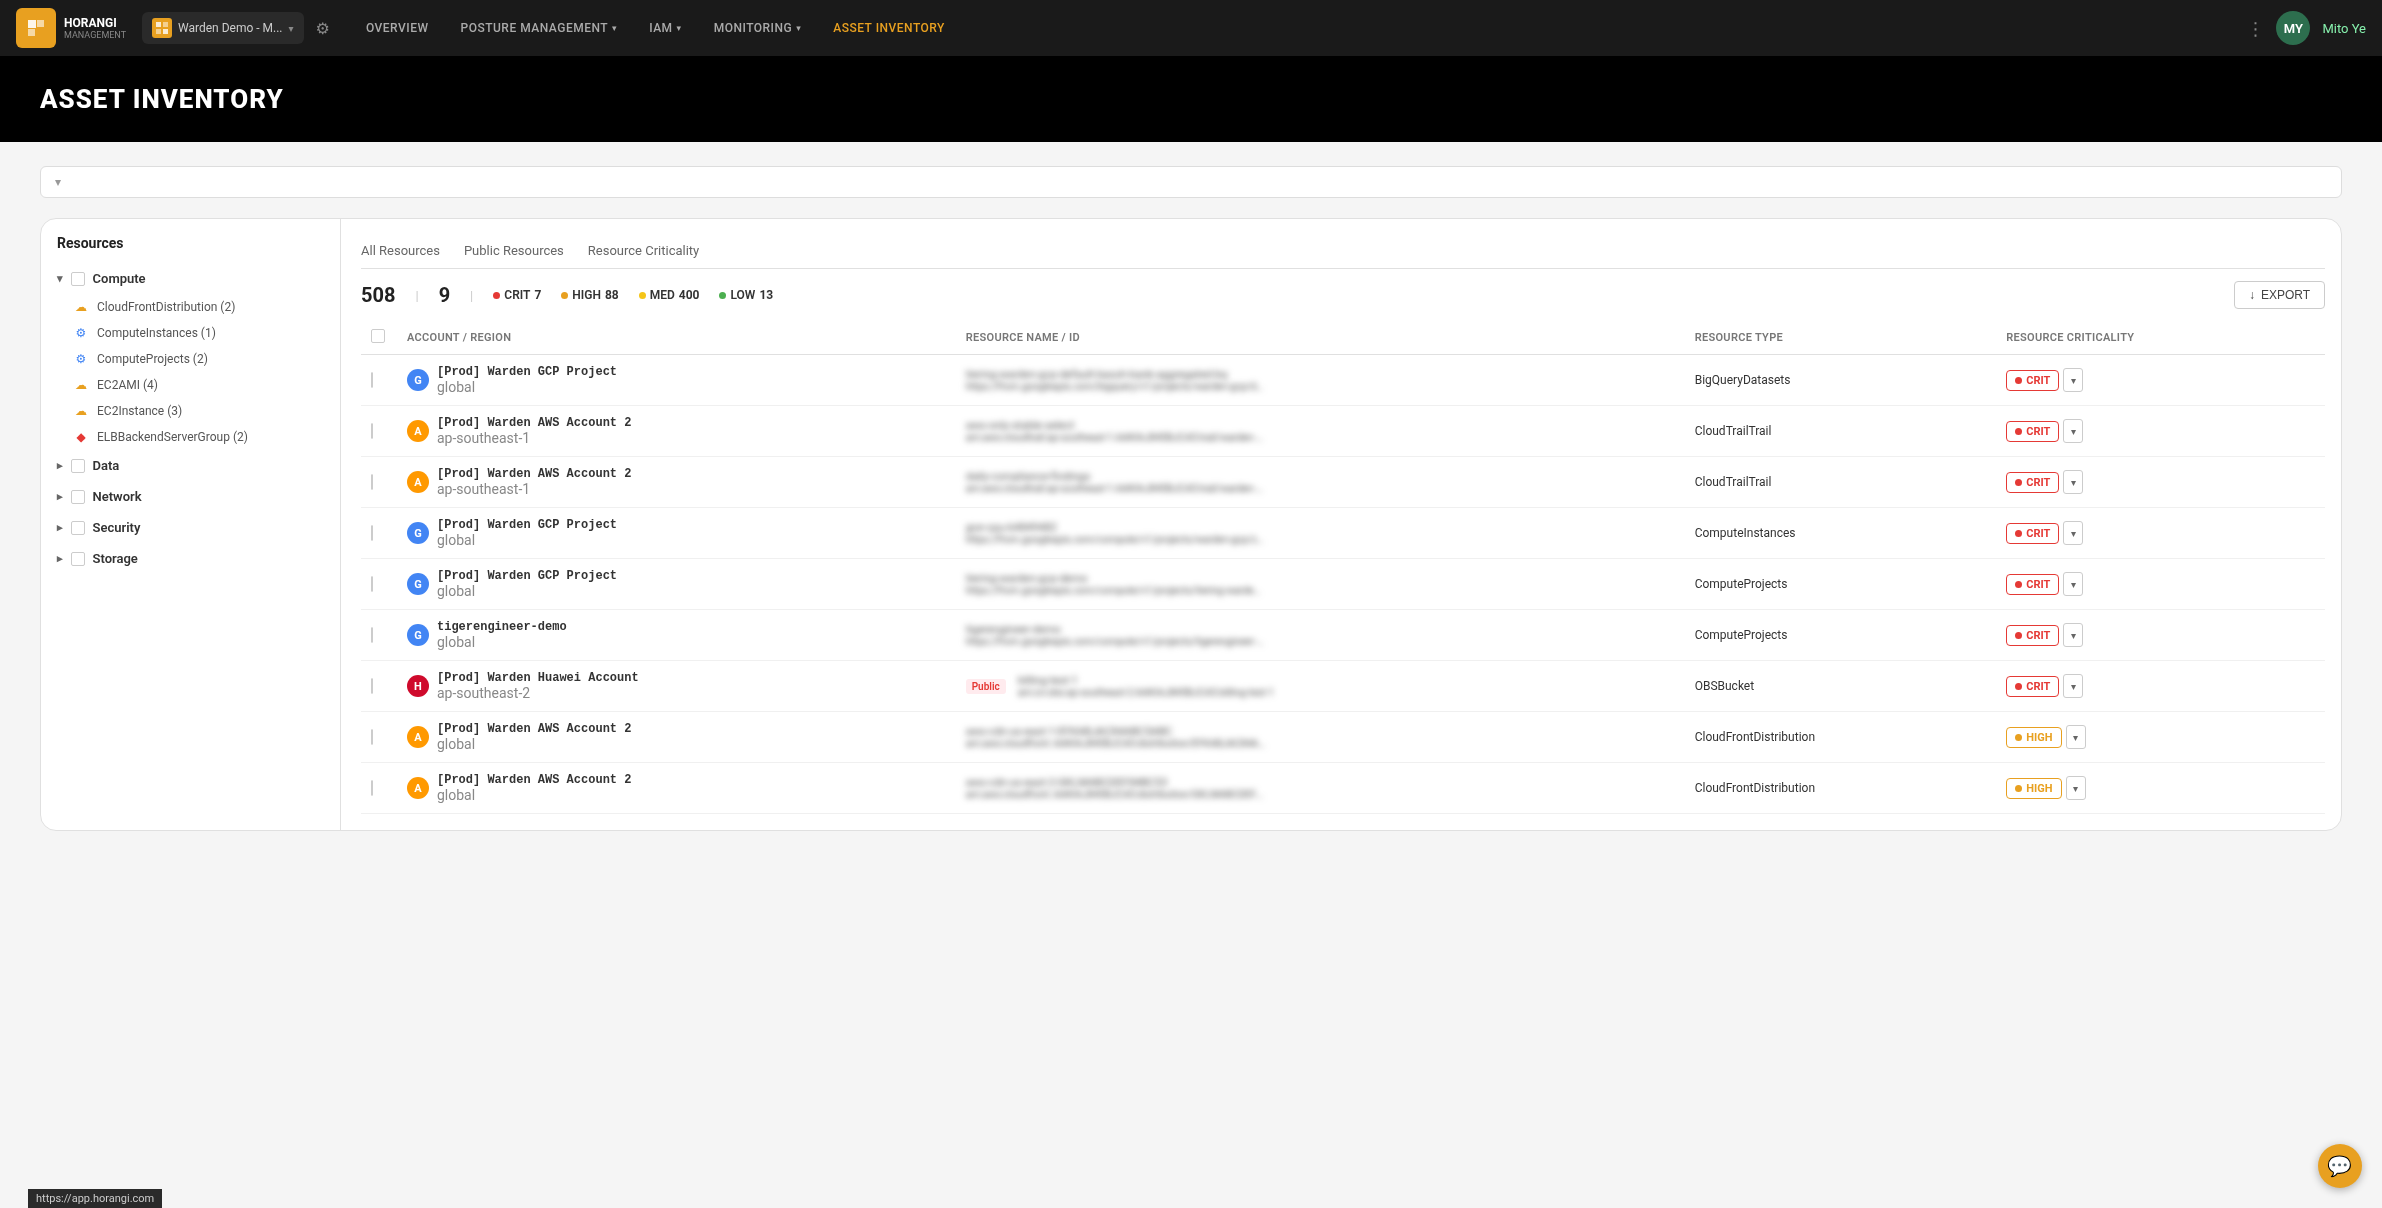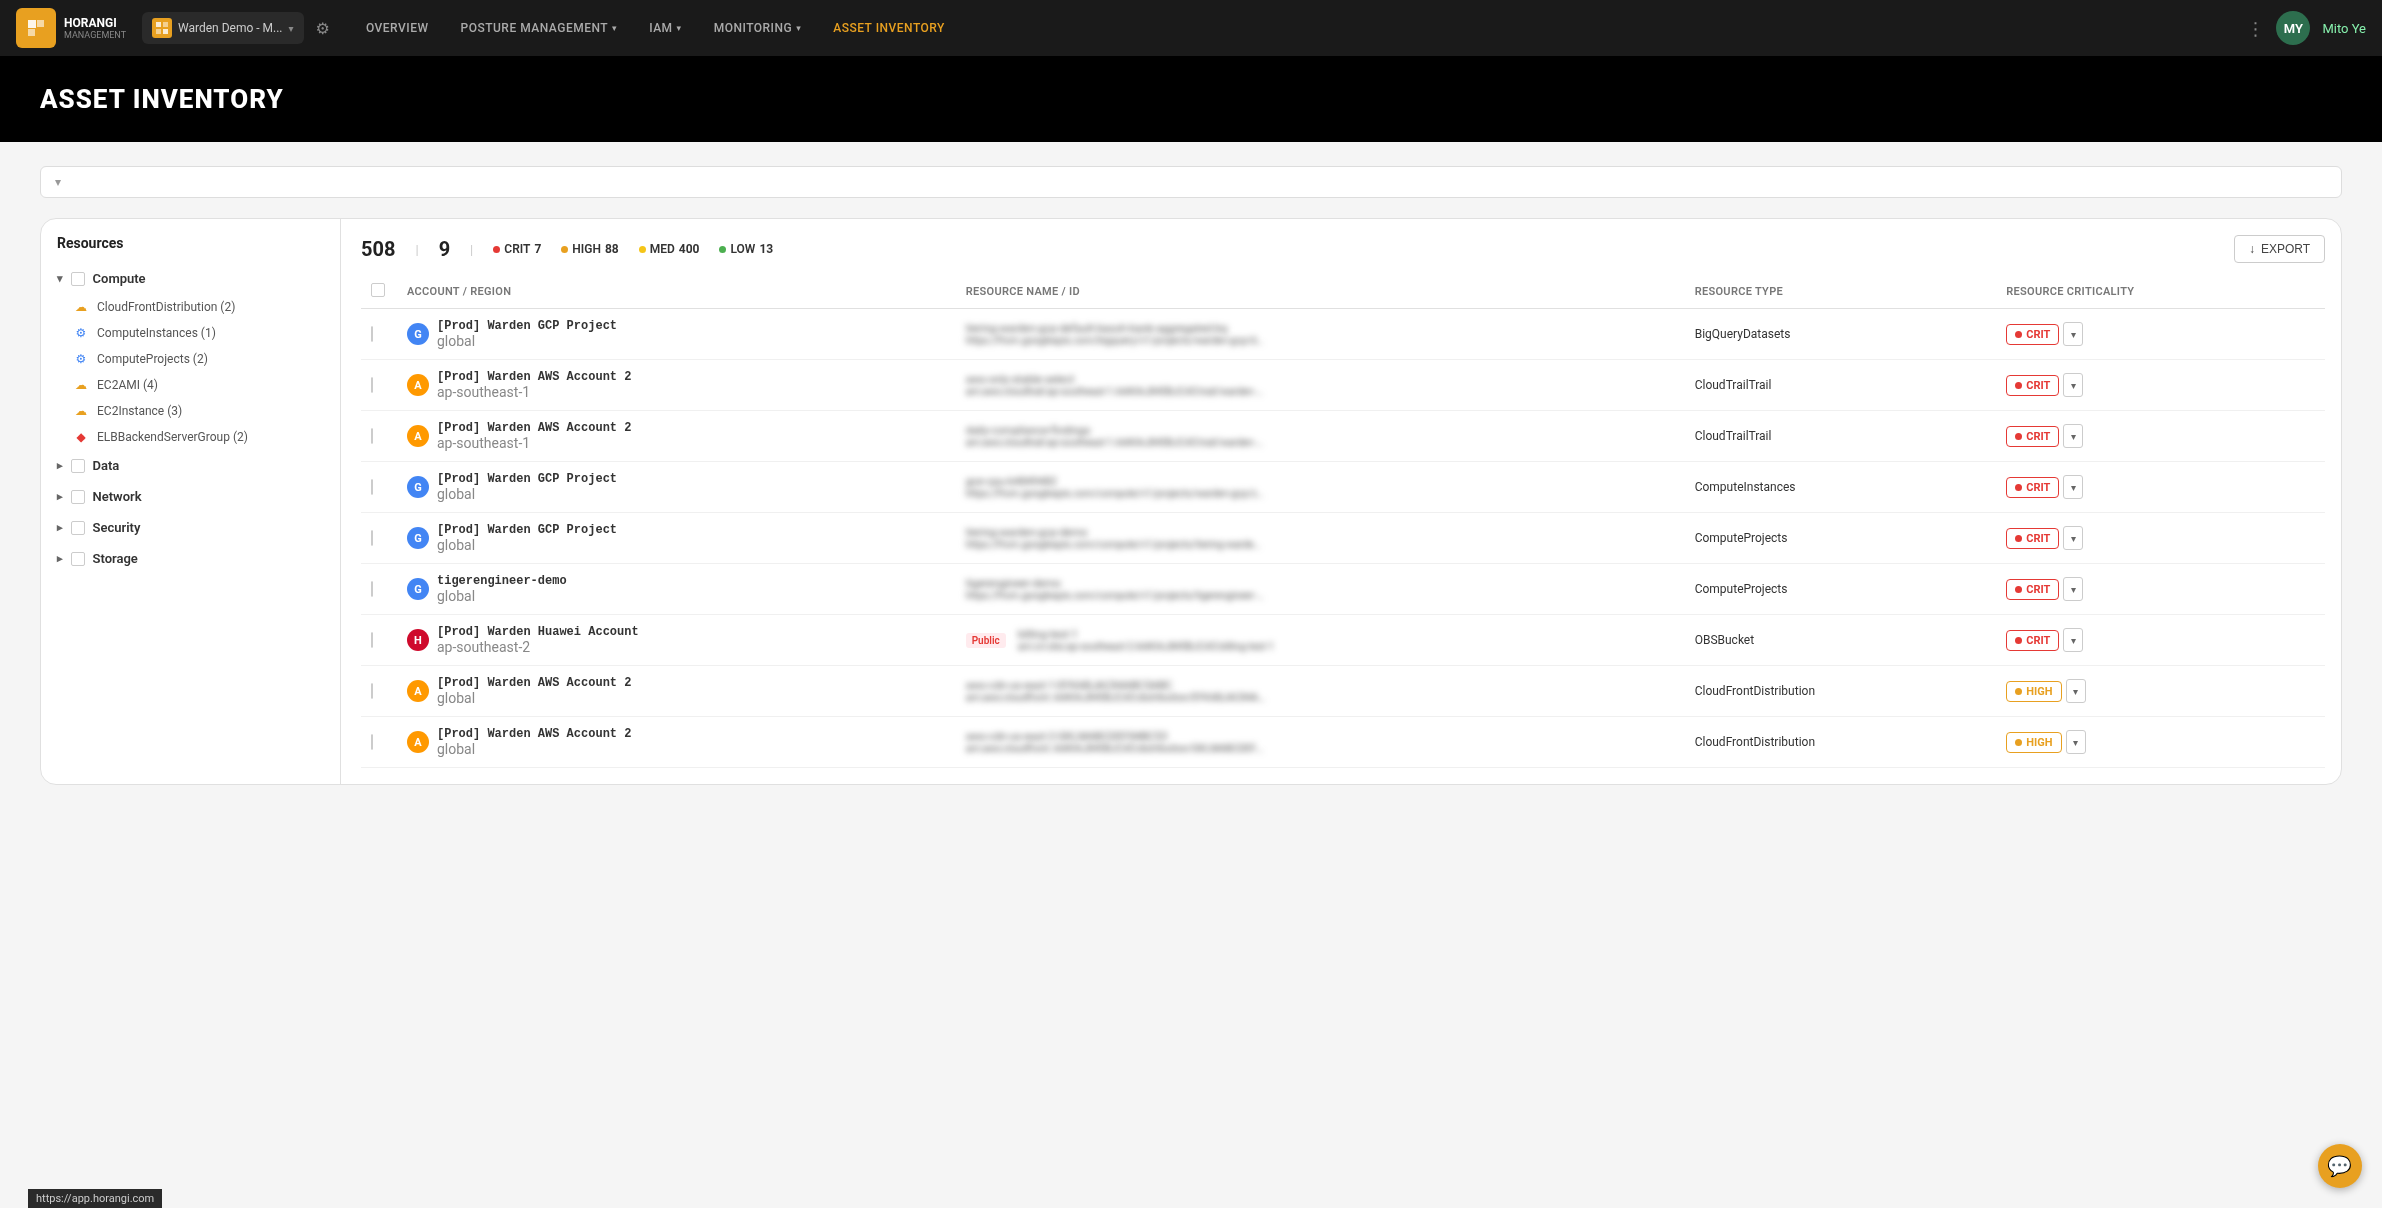"All Resources" div.tabs { html: none -> <div> <div> <span>All Resources</span> </div> <div> <span>Public Resources</span> </div> <div> <span>Resource Criticality</span> </div> </div> }
